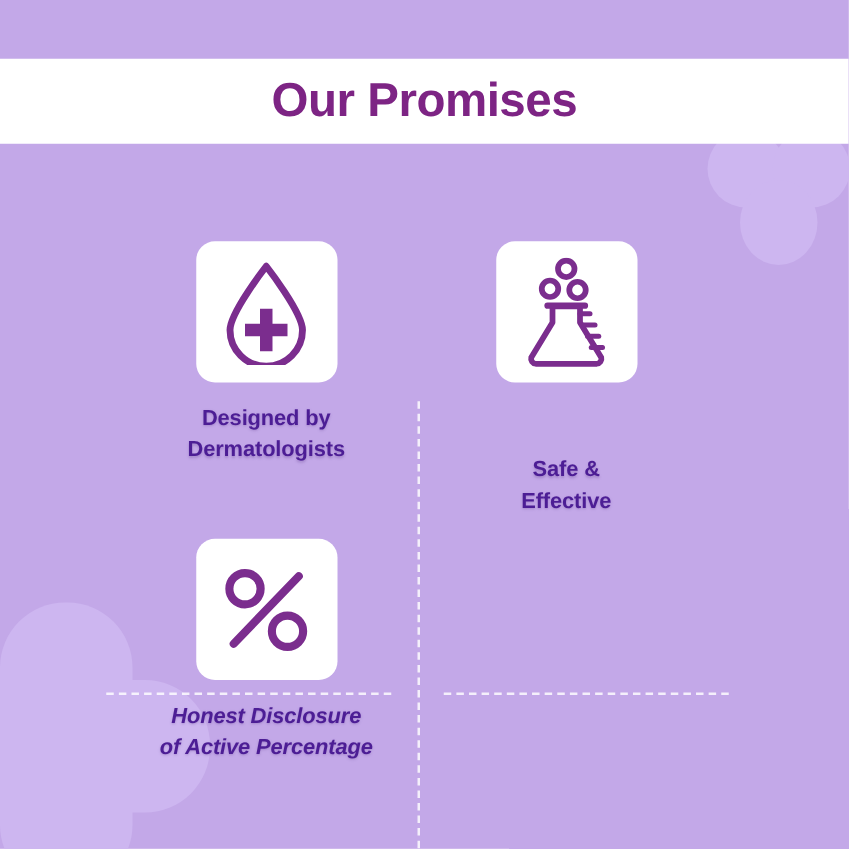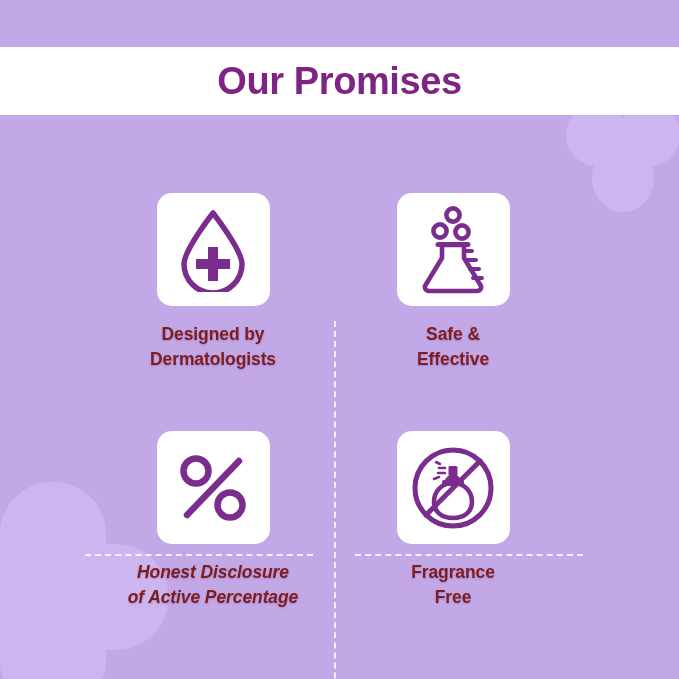"Designed by" .cell-label { color: #7f1d1d -> #4c1d95 }
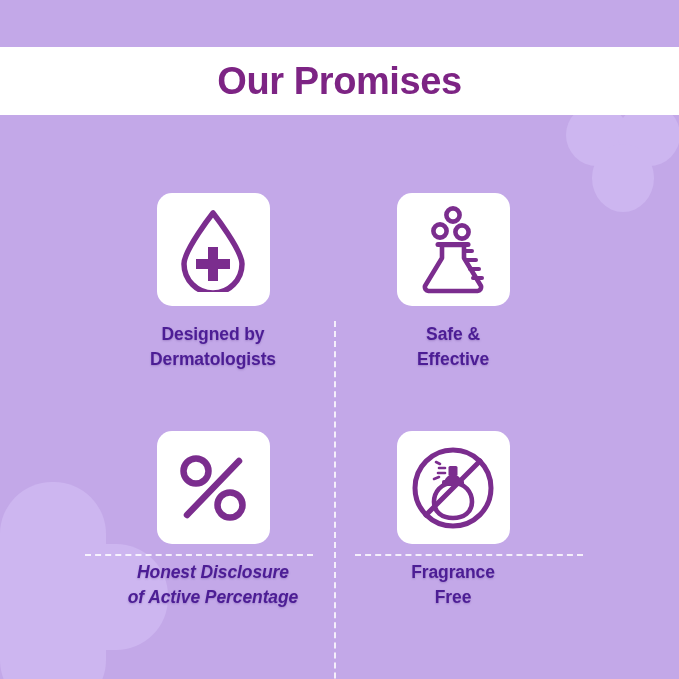"Safe &" .cell-1 { gap: none -> 41px }
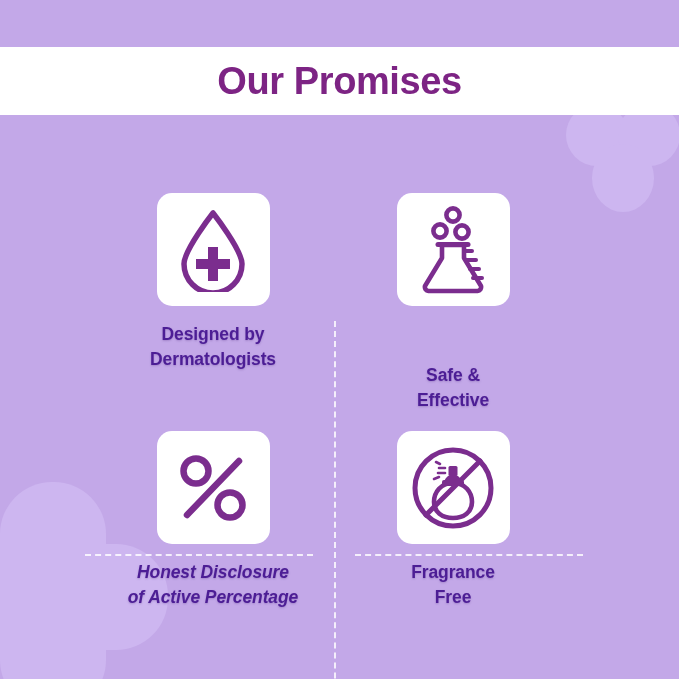"Fragrance" div.cell { html: <div> <div> <span> <svg> <path></path> <path></path> <rect></rect> <rect></rect> <g> <path></path> <path></path> <path></path> <path></path> </g> <circle></circle> <path></path> </svg> </span> </div> <div>Fragrance Free</div> </div> -> none }
